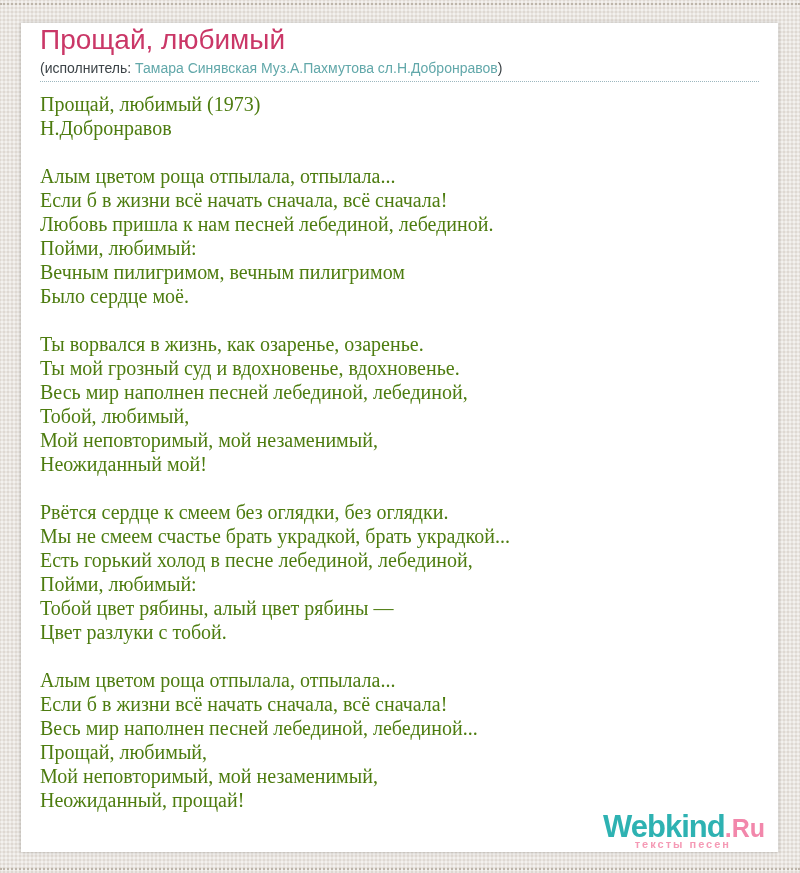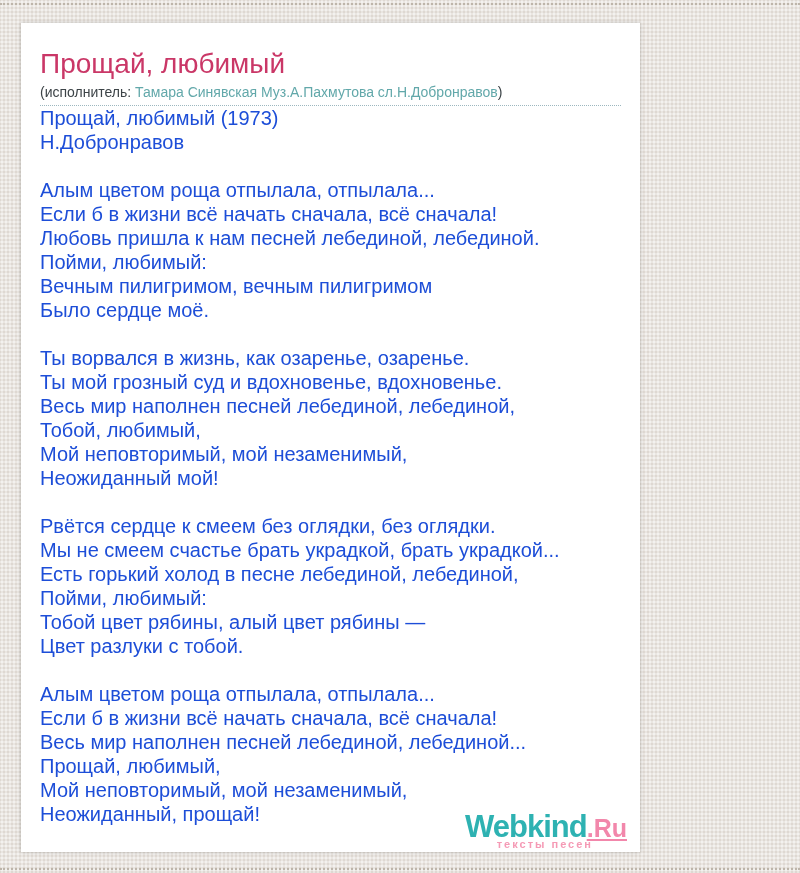"Прощай, любимый" .card { padding: 26px 19px 0 19px -> 2px 19px 0 19px; width: 619px -> 757px }
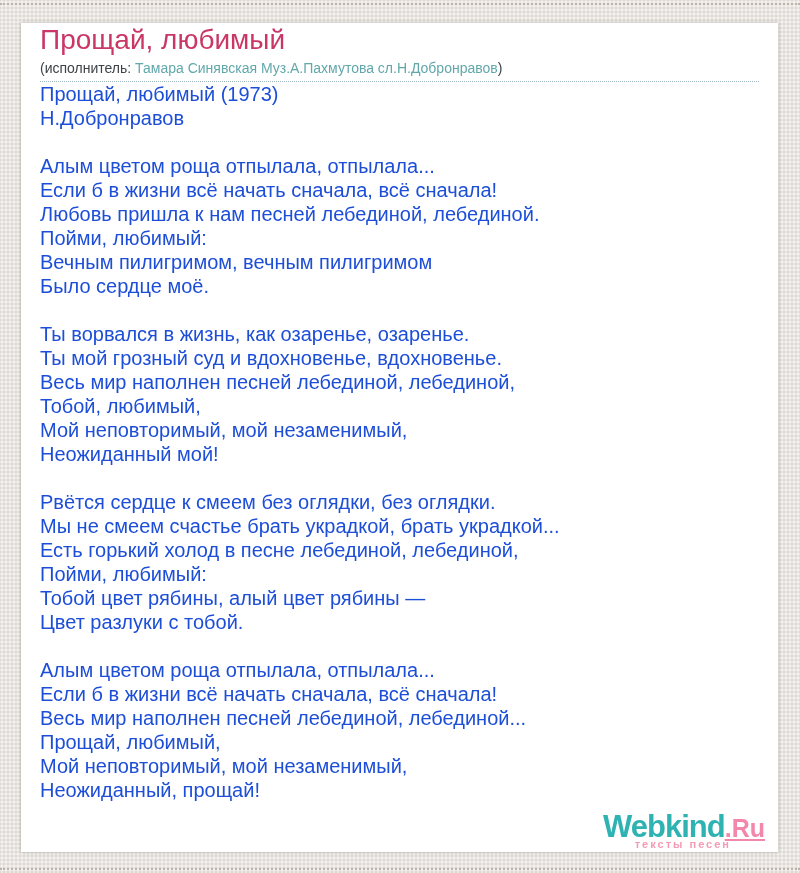"Прощай, любимый (1973)" .lyrics { color: #1d4ed8 -> #4d7c0f; font-family: Liberation Sans, sans-serif -> Liberation Serif, serif; margin-top: none -> 10px }
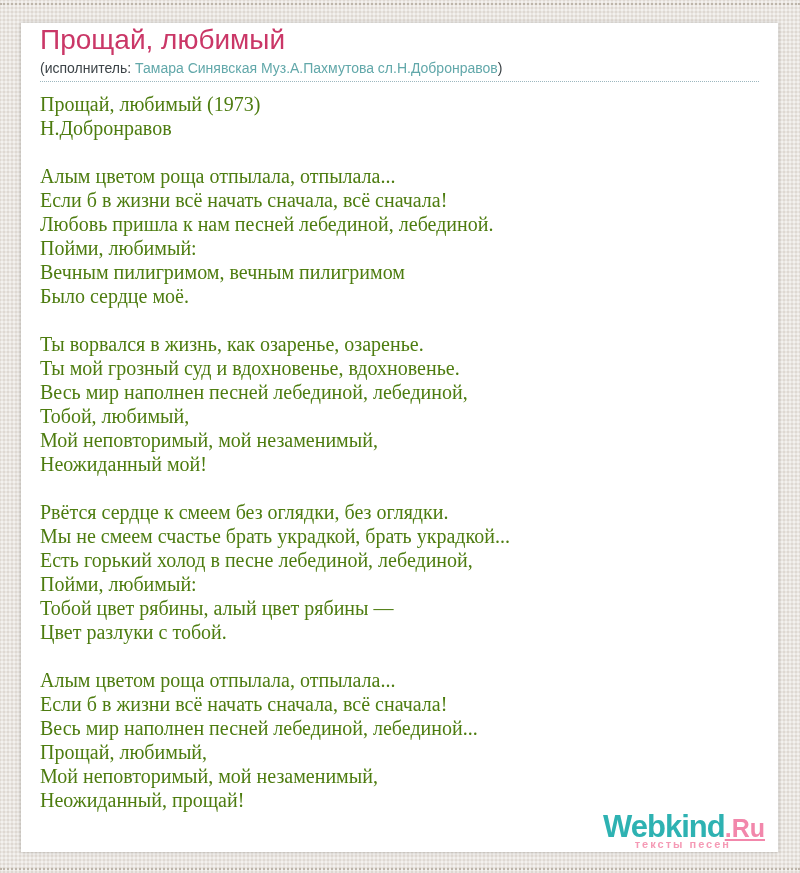".Ru" .logo-tld { text-decoration: underline -> none }
